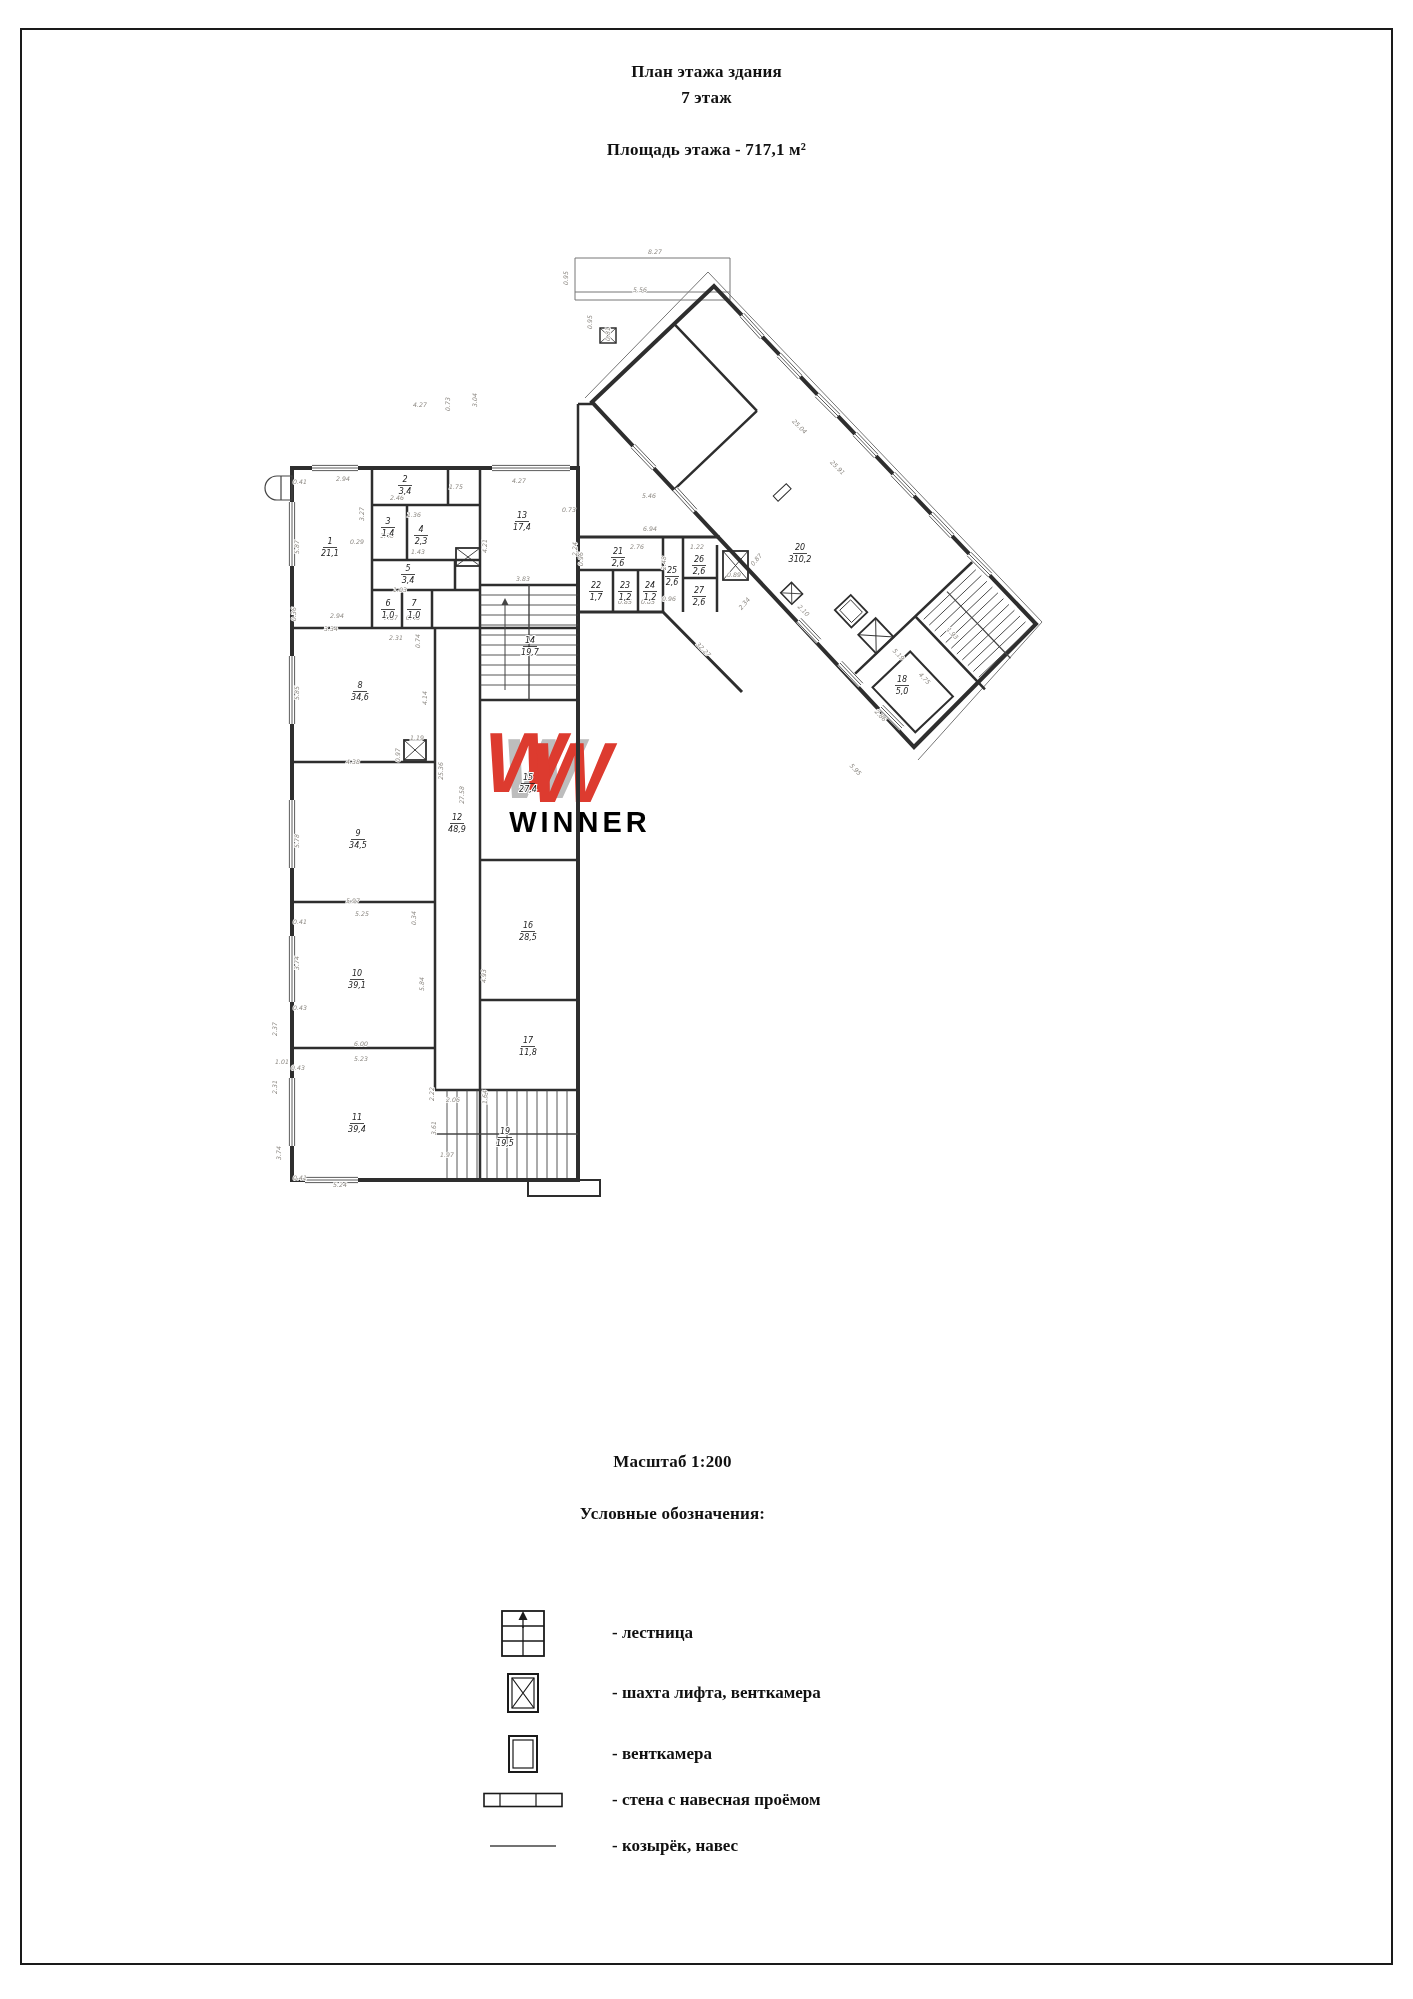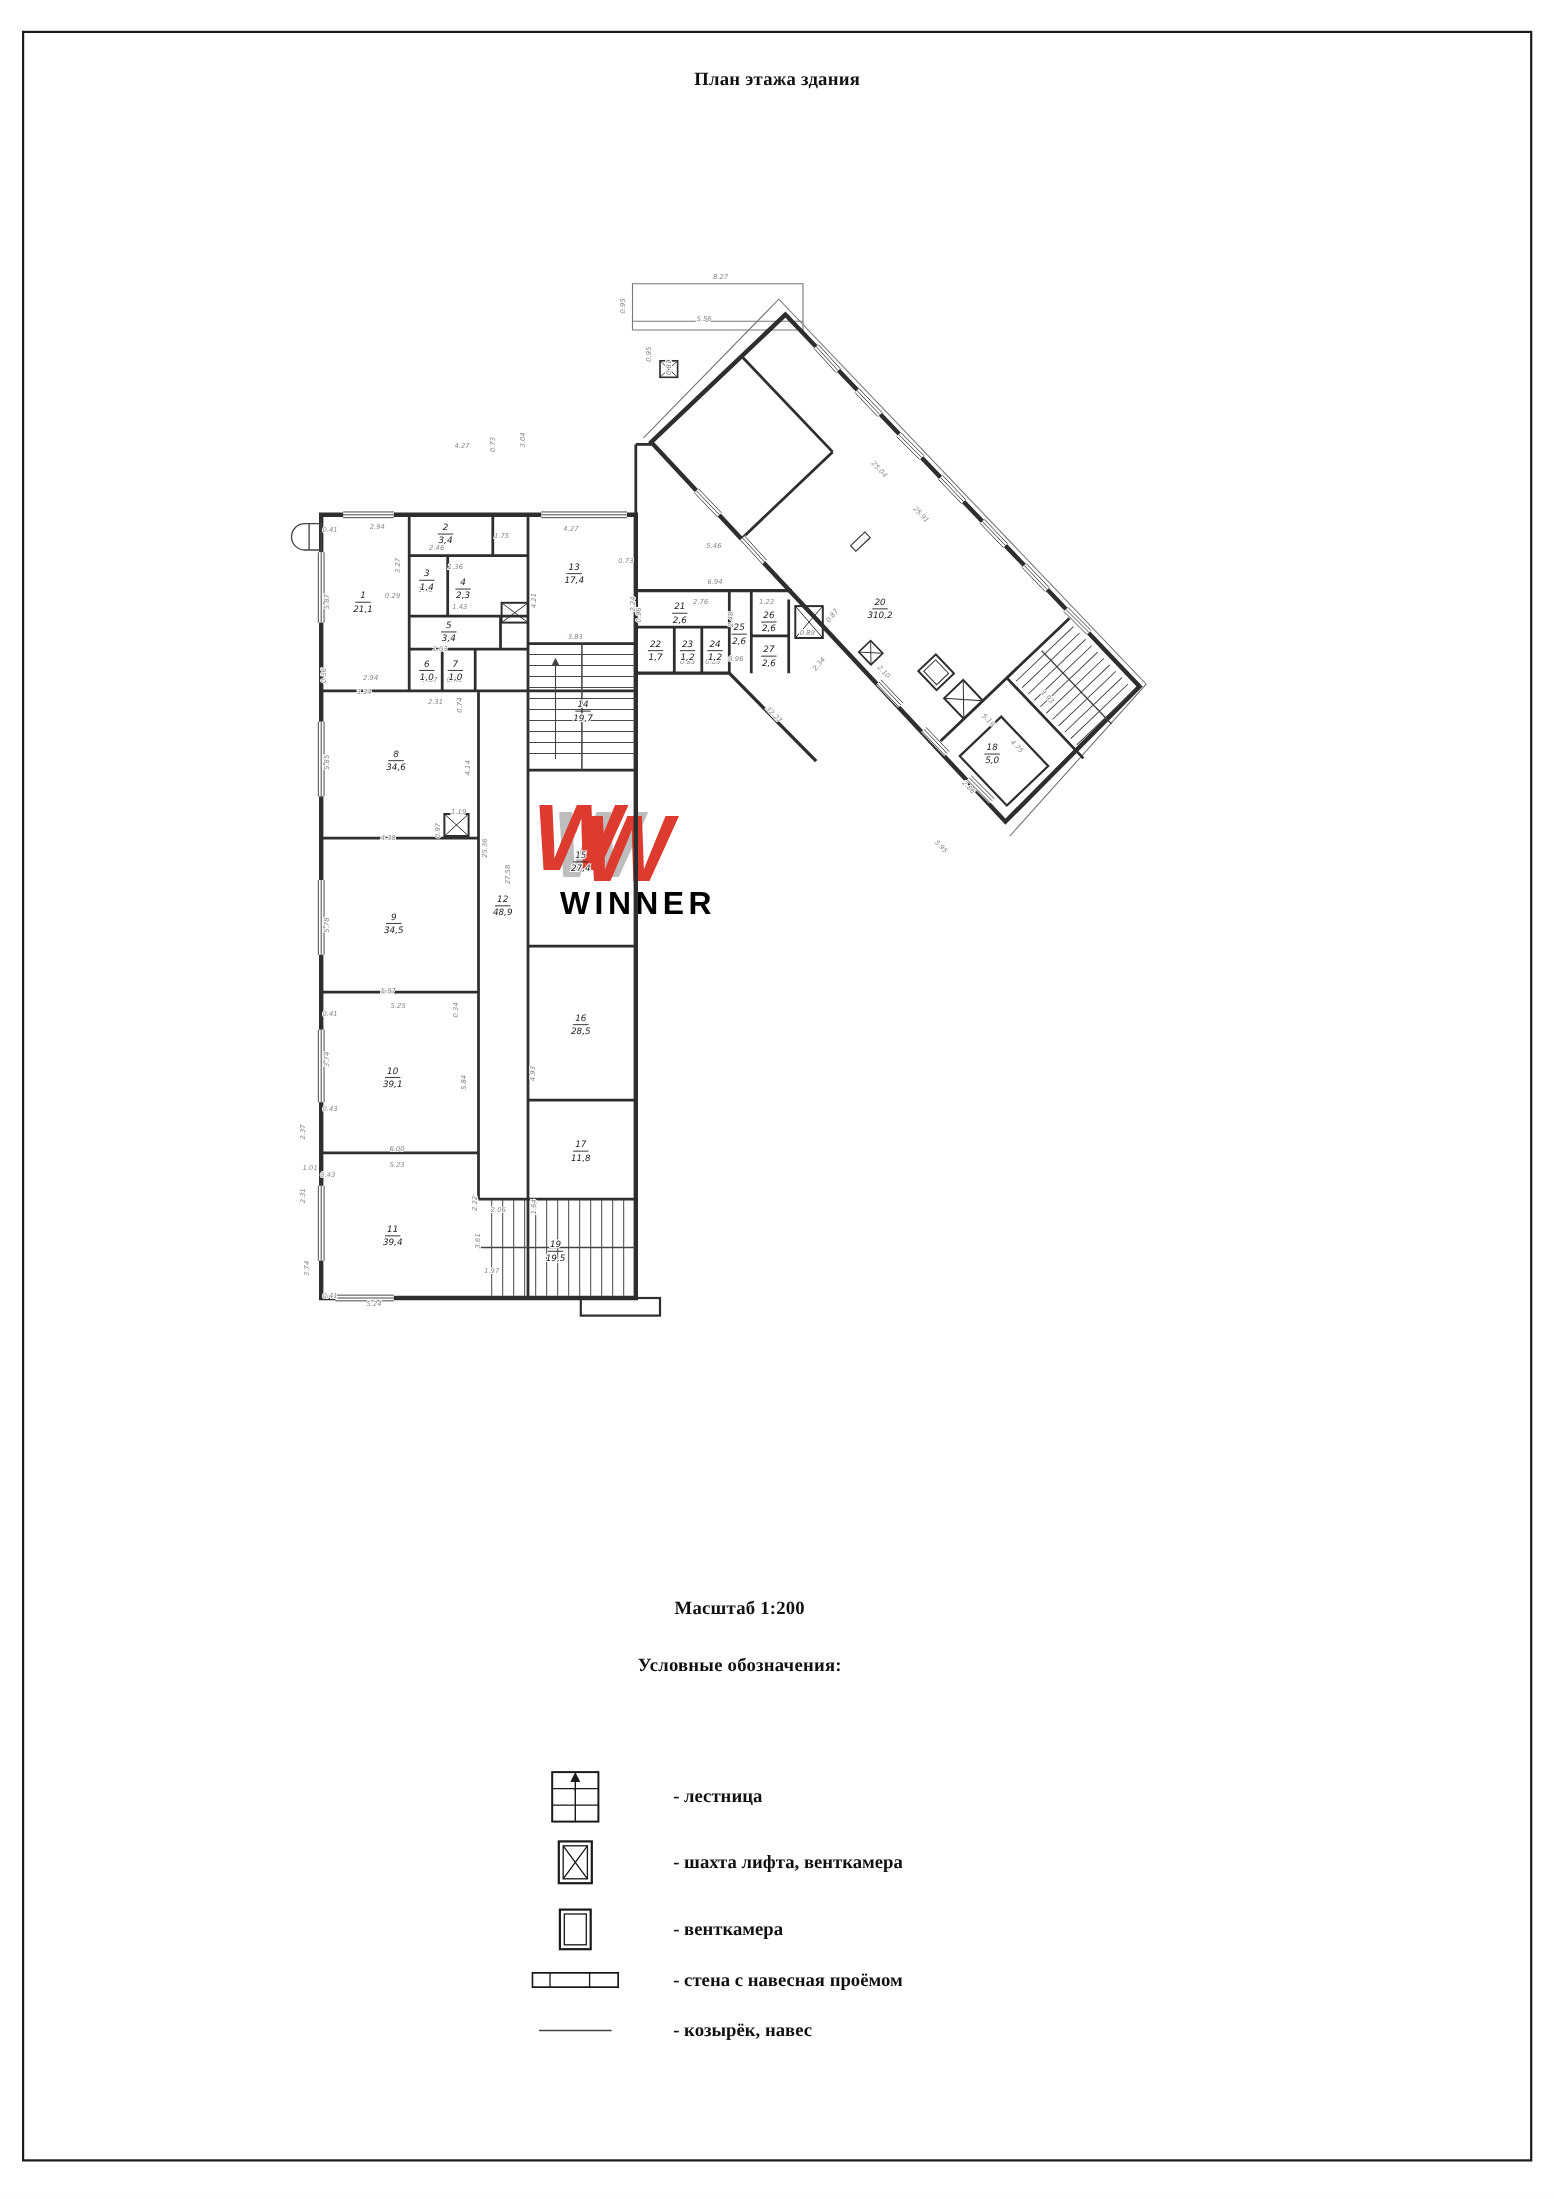"7 этаж" div.tline { html: none -> <div>7 этаж</div> }
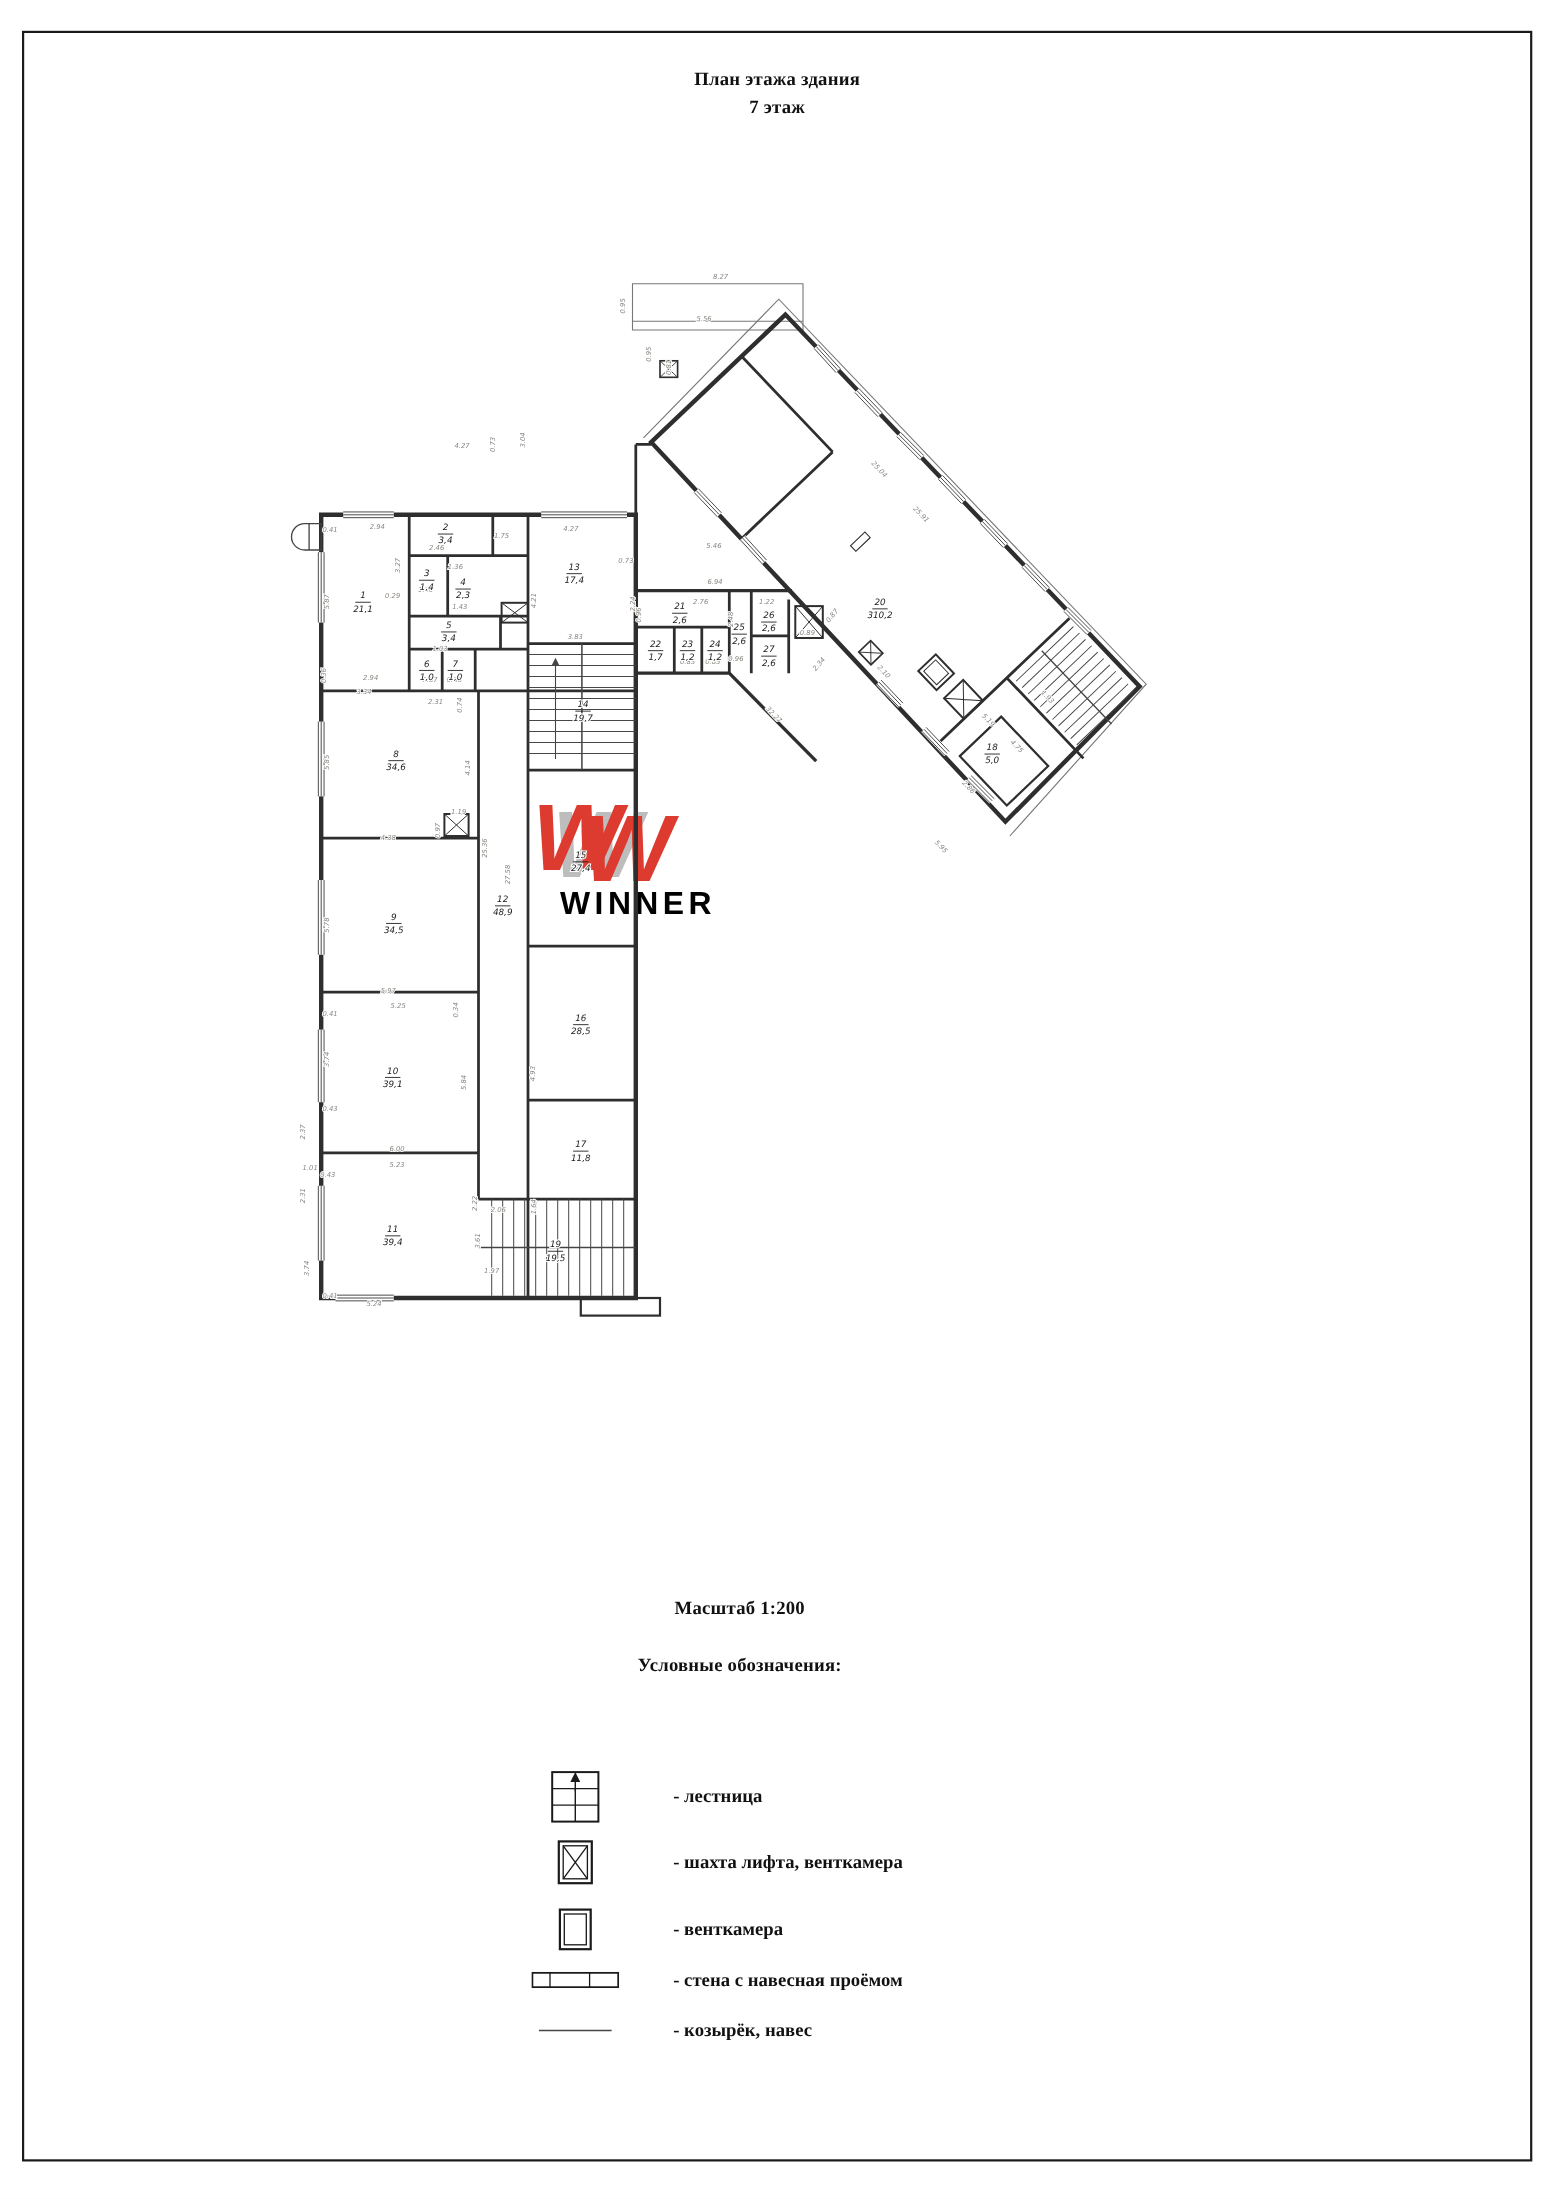"Площадь этажа - 717,1 м²" div.tline { html: none -> <div>Площадь этажа - 717,1 м²</div> }
